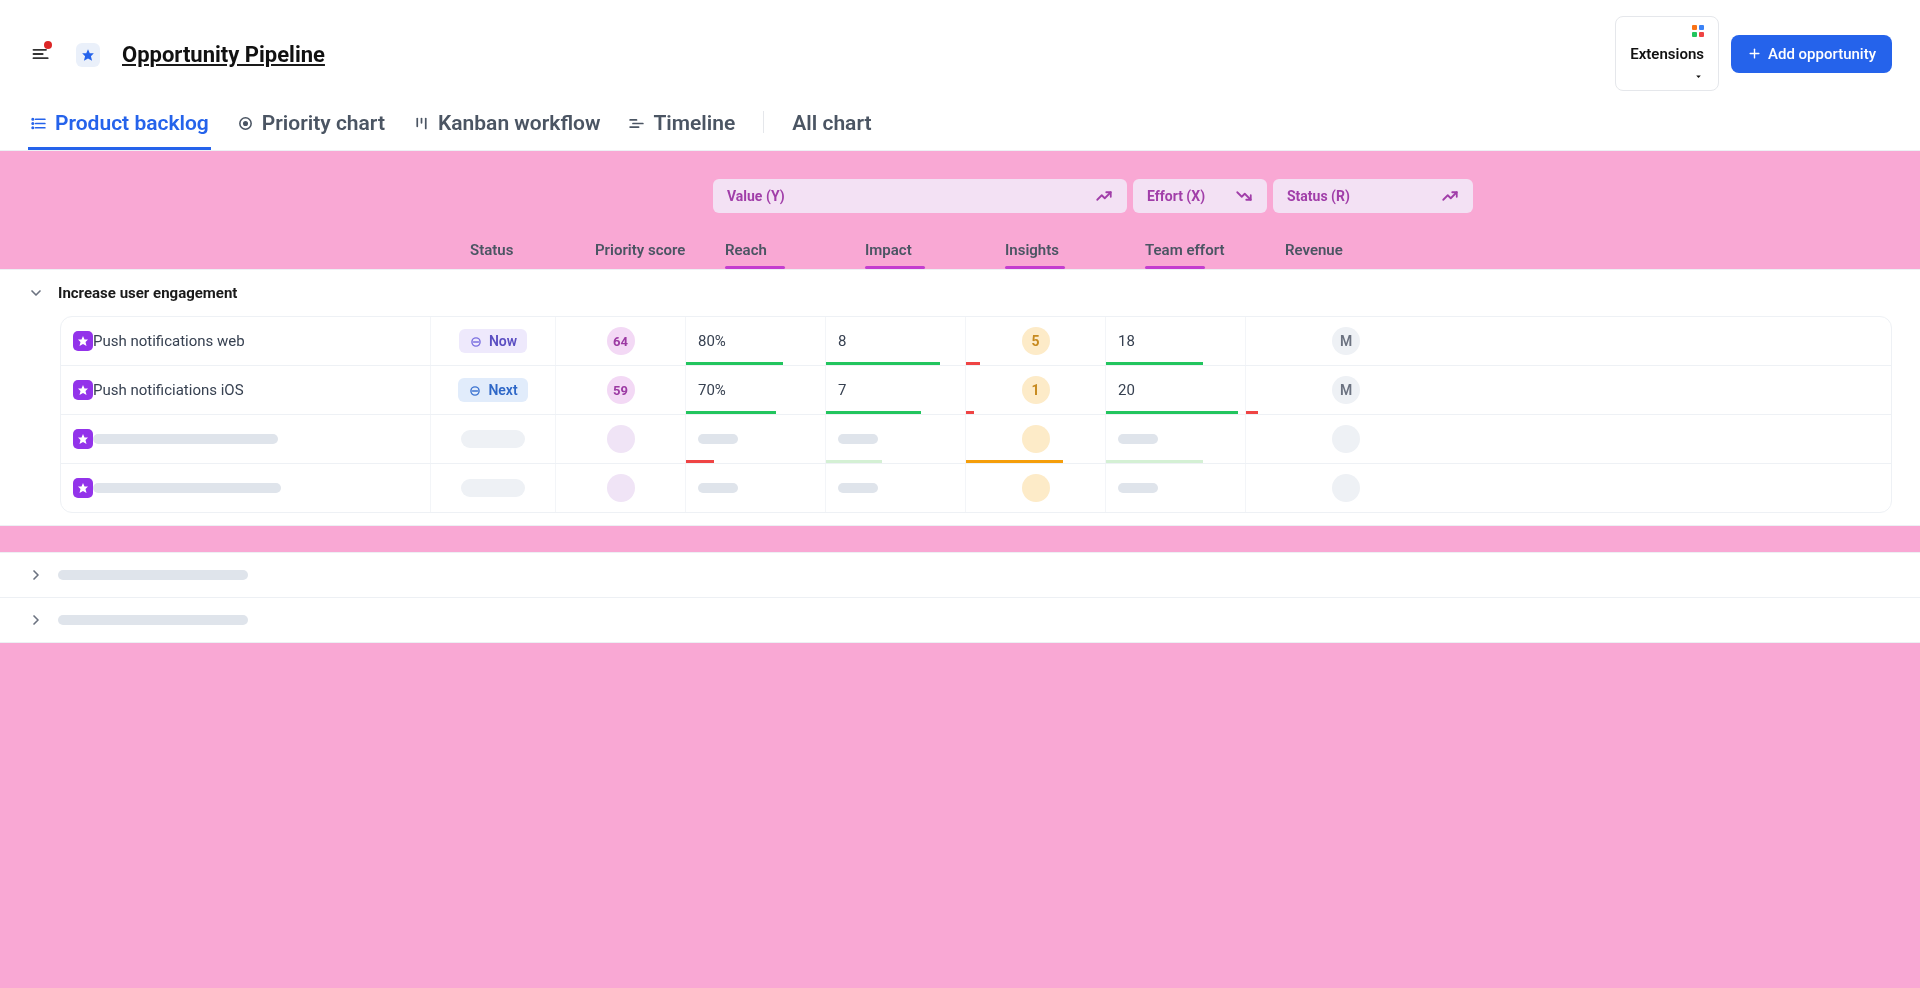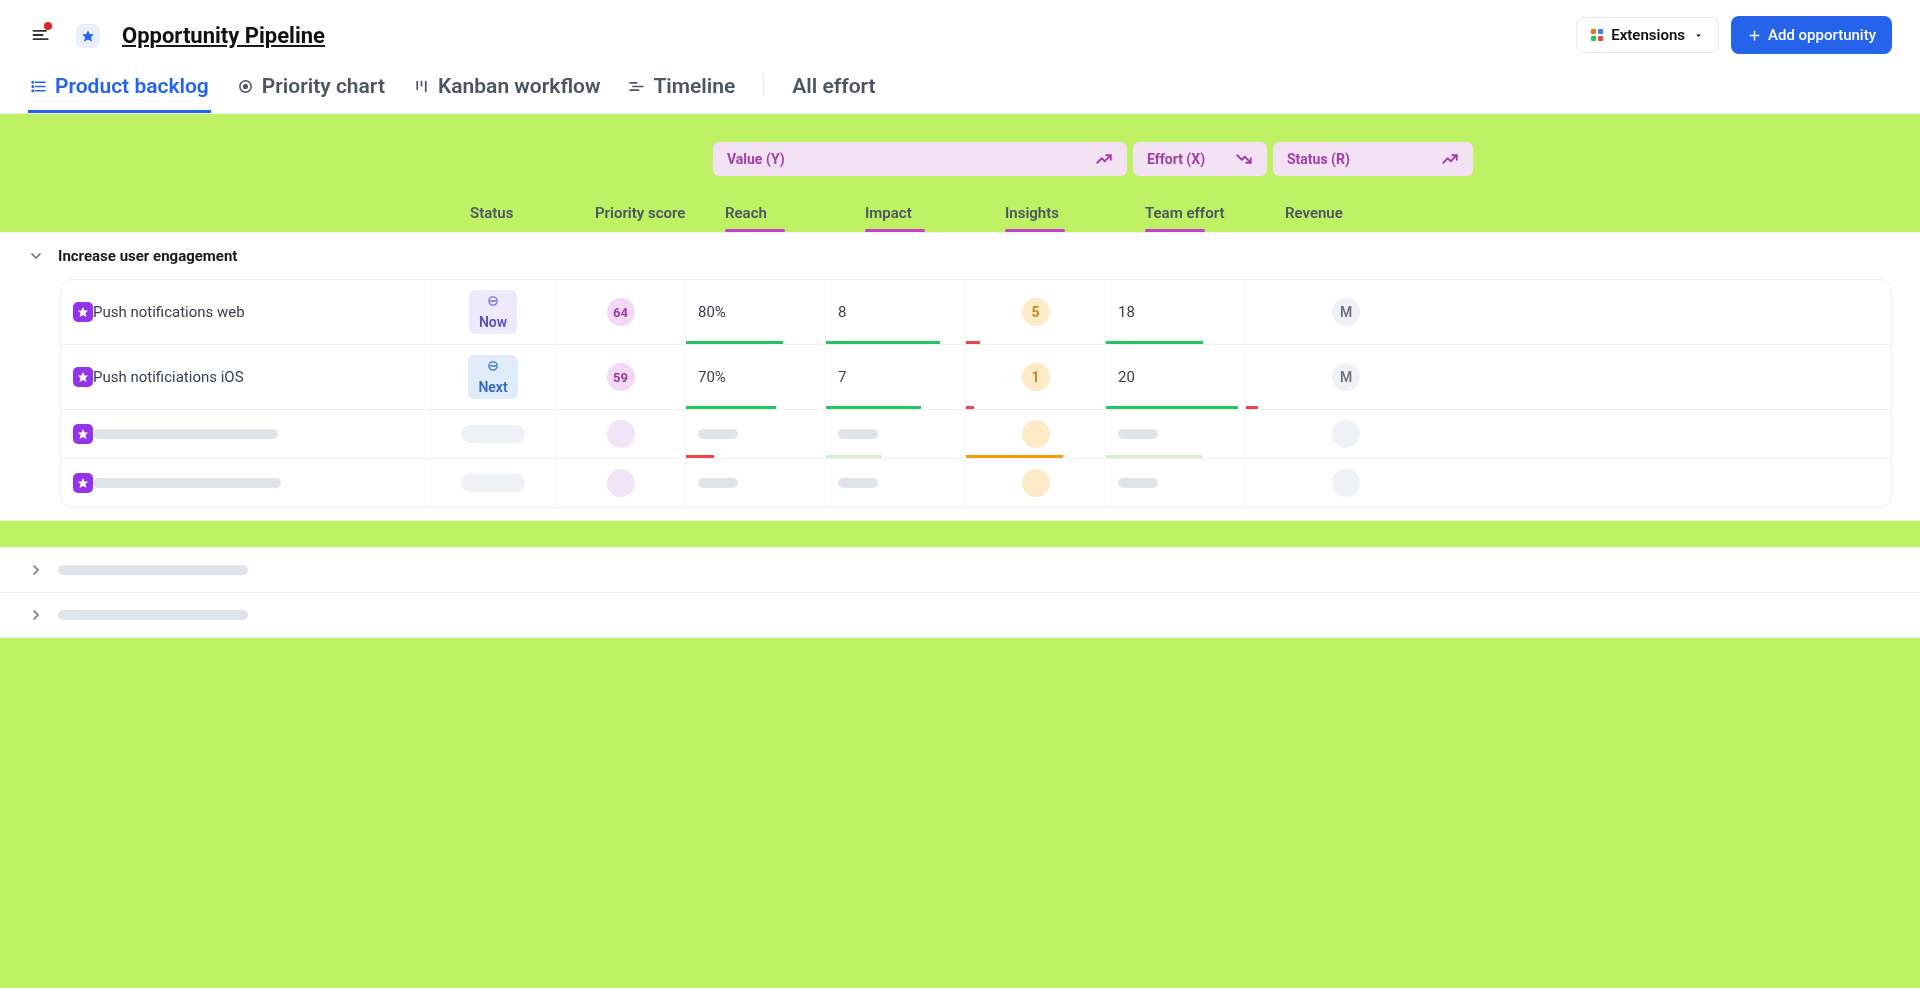"Extensions" .extensions-btn { align-items: center -> flex-end; flex-direction: none -> column }
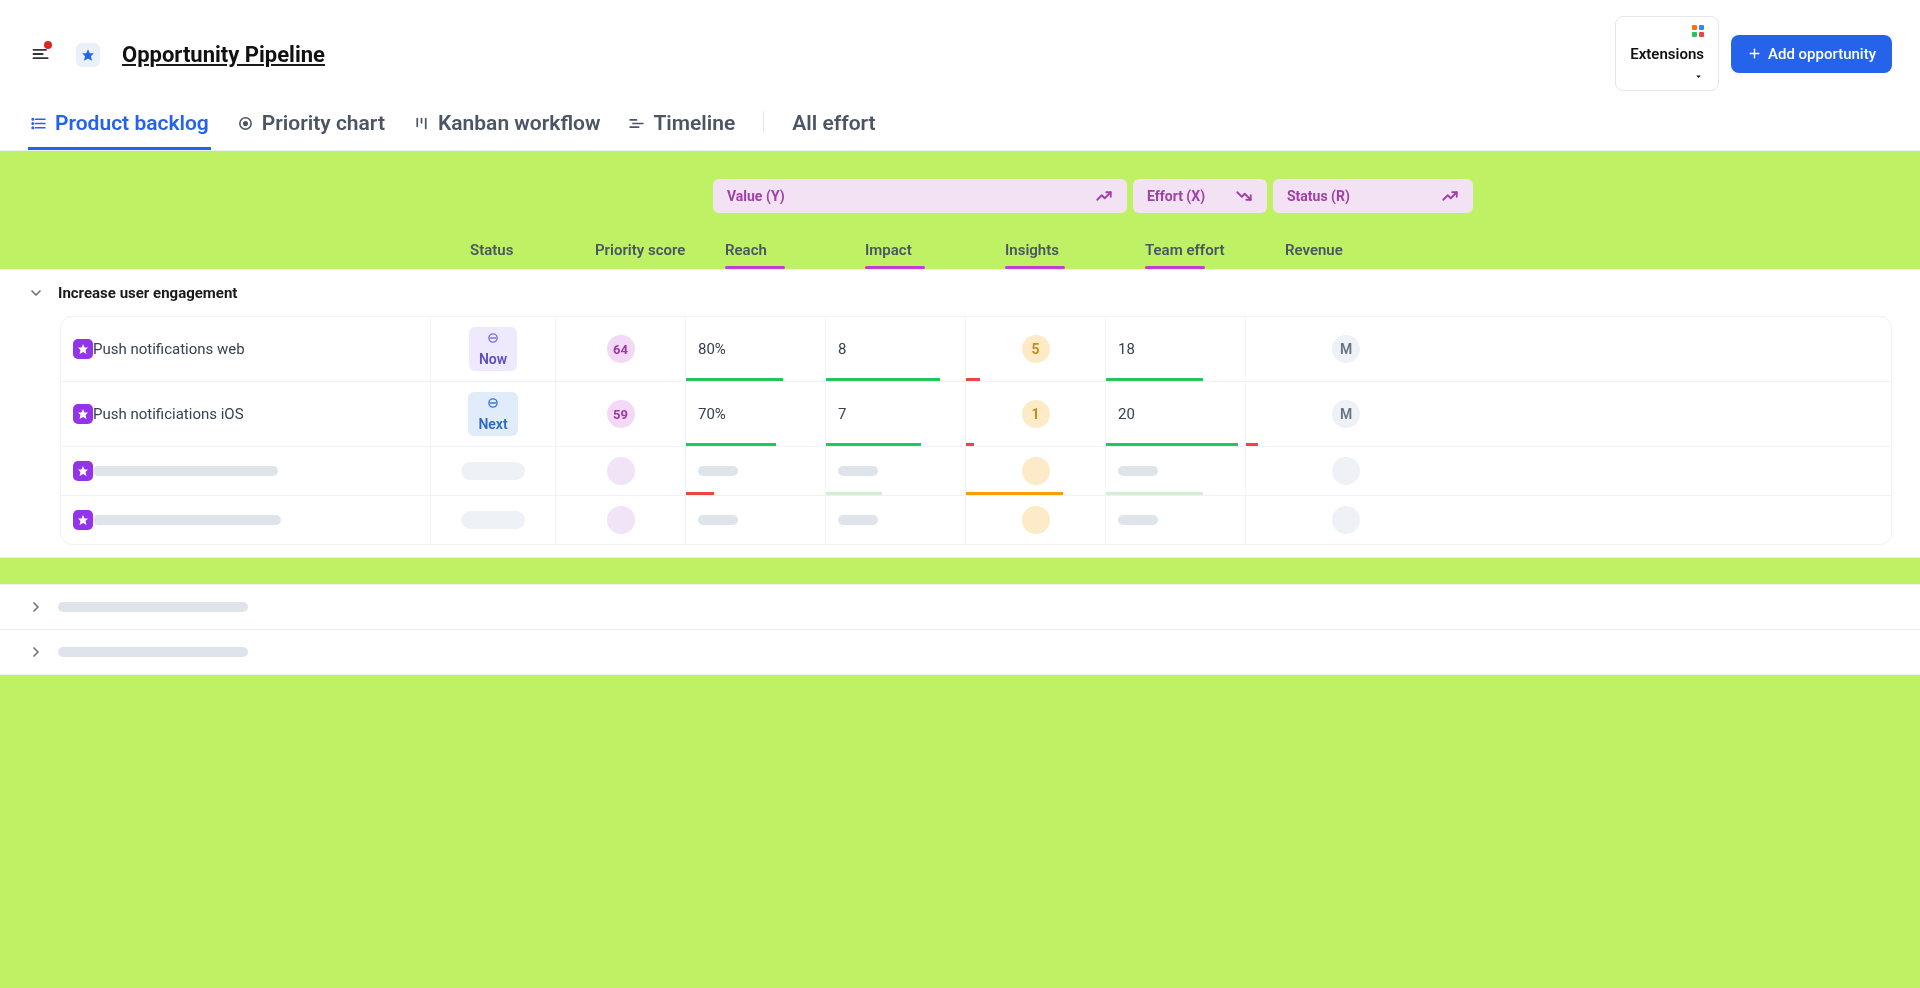"All effort" span { text: effort -> chart }
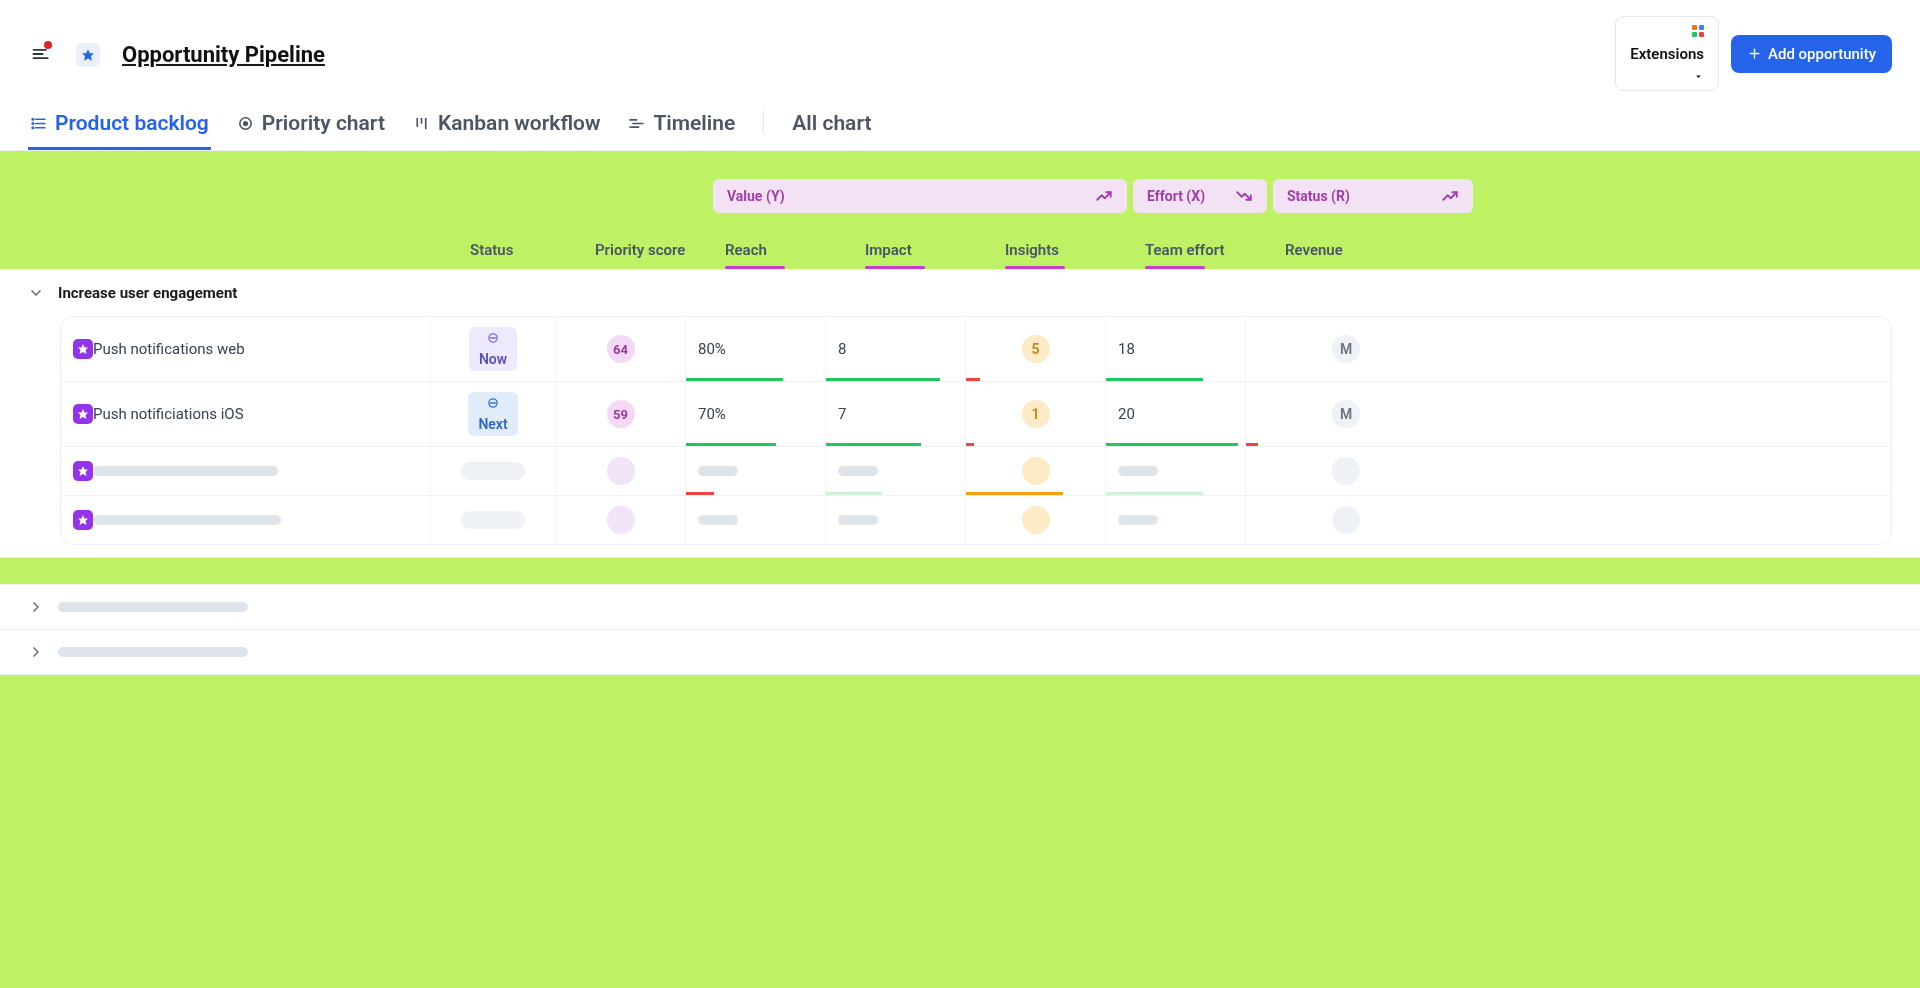"Value (Y)" .content { background: #bef264 -> #f9a8d4 }
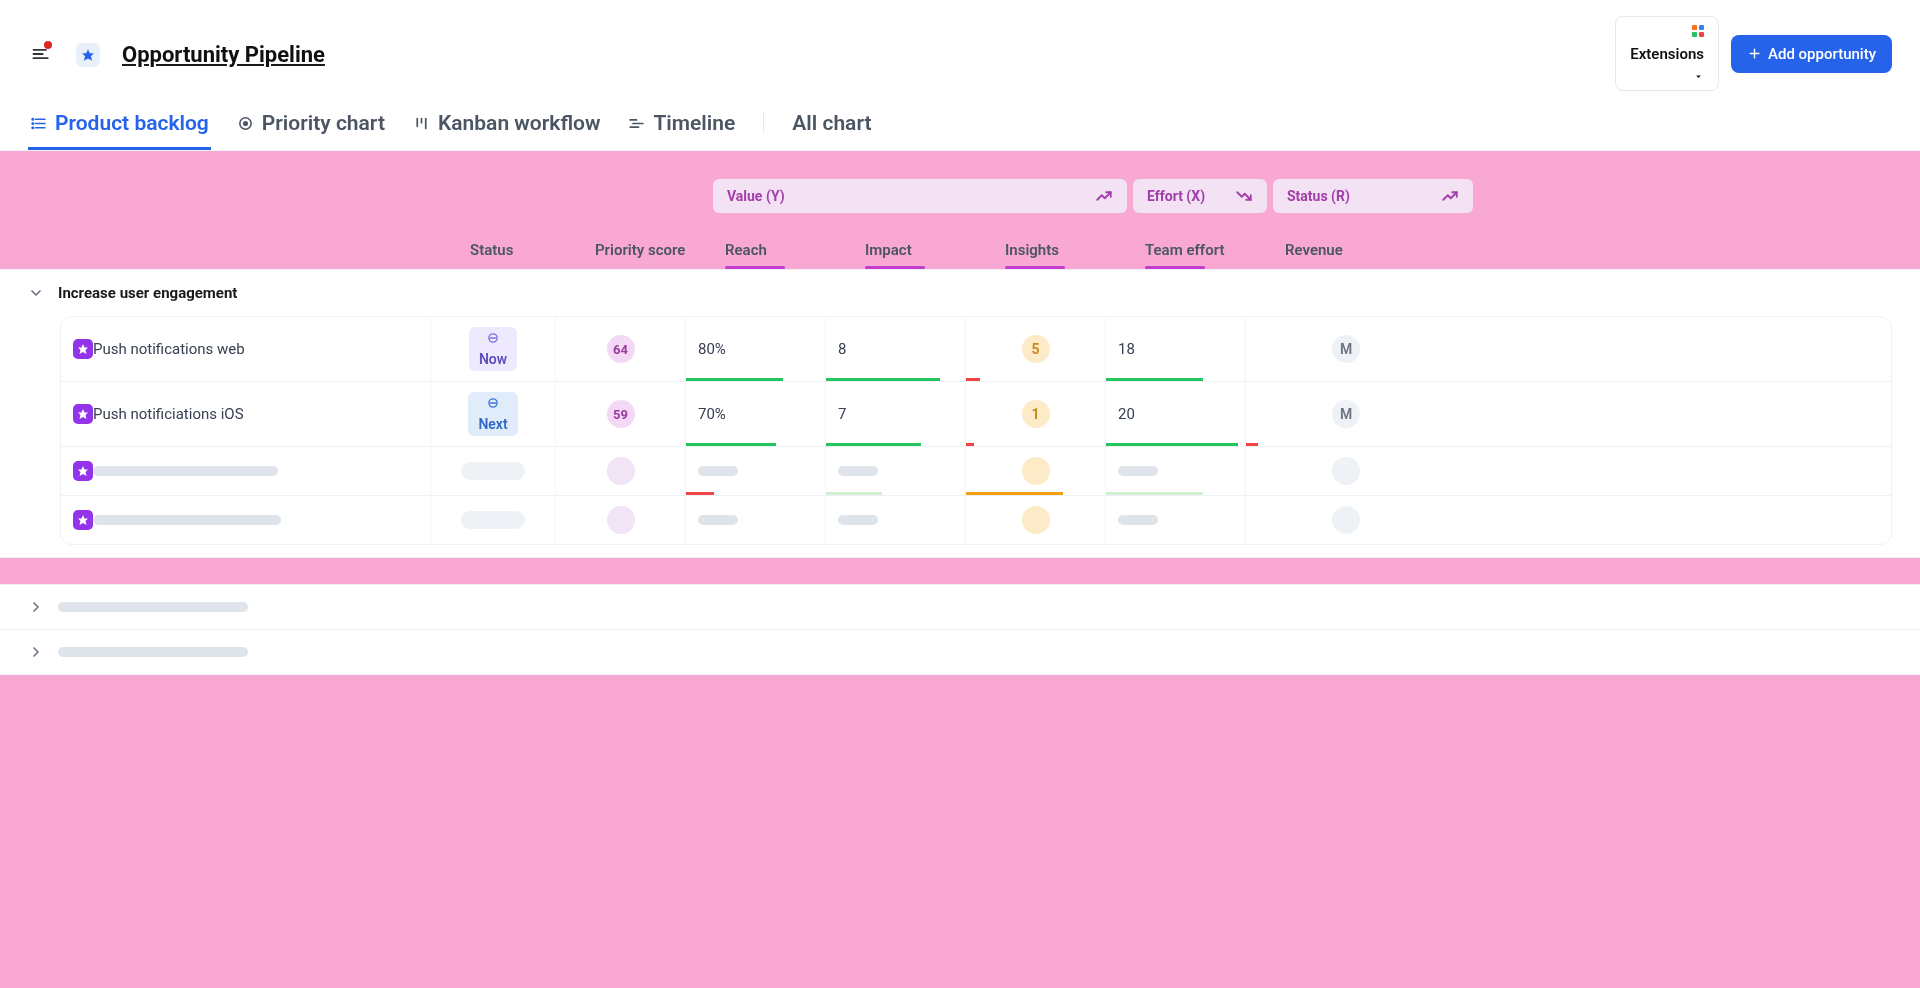"Now" .status-pill { align-items: center -> flex-end; flex-direction: column -> none }
